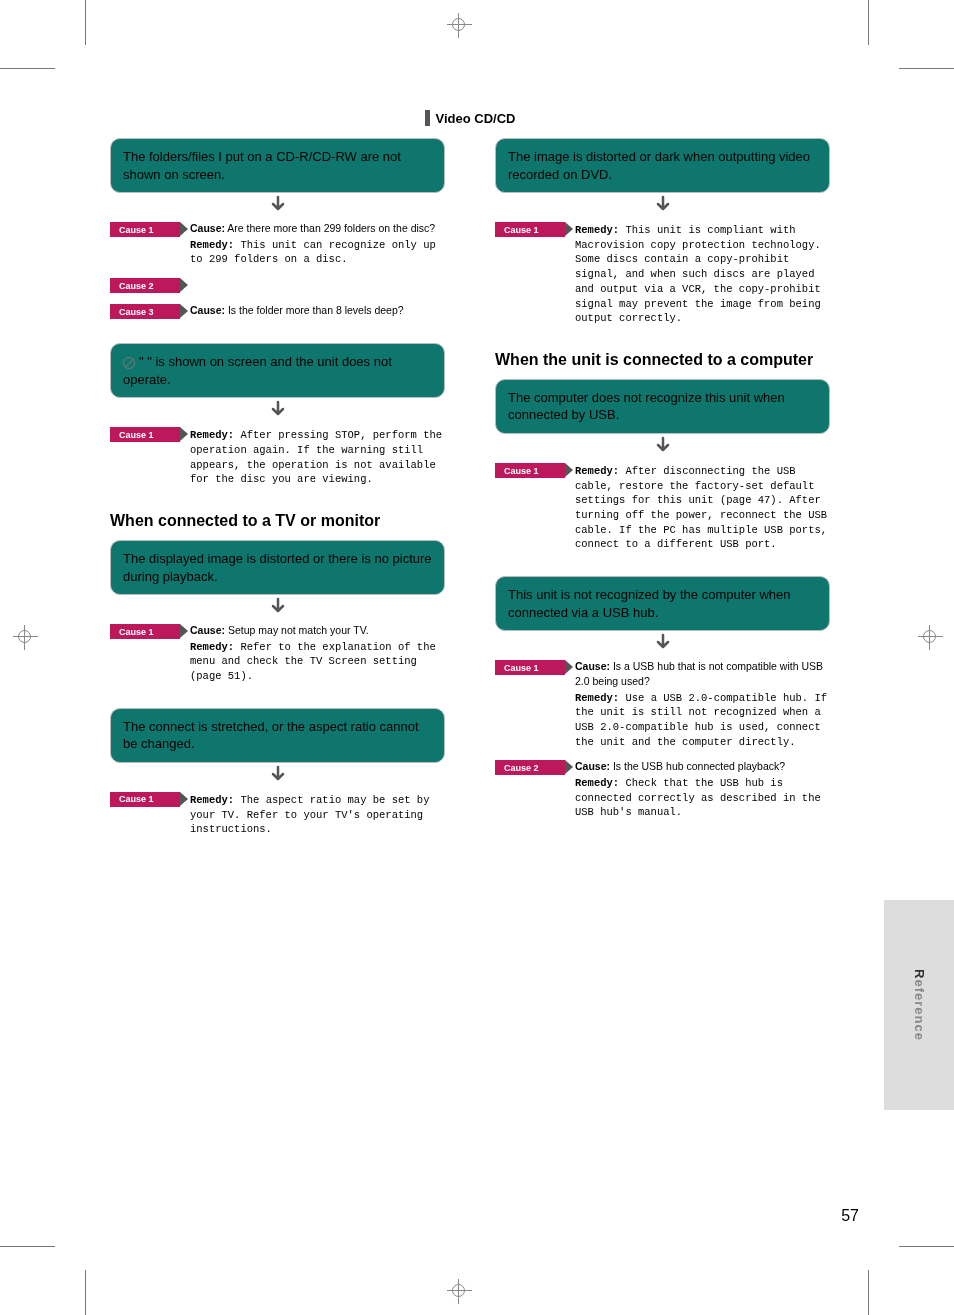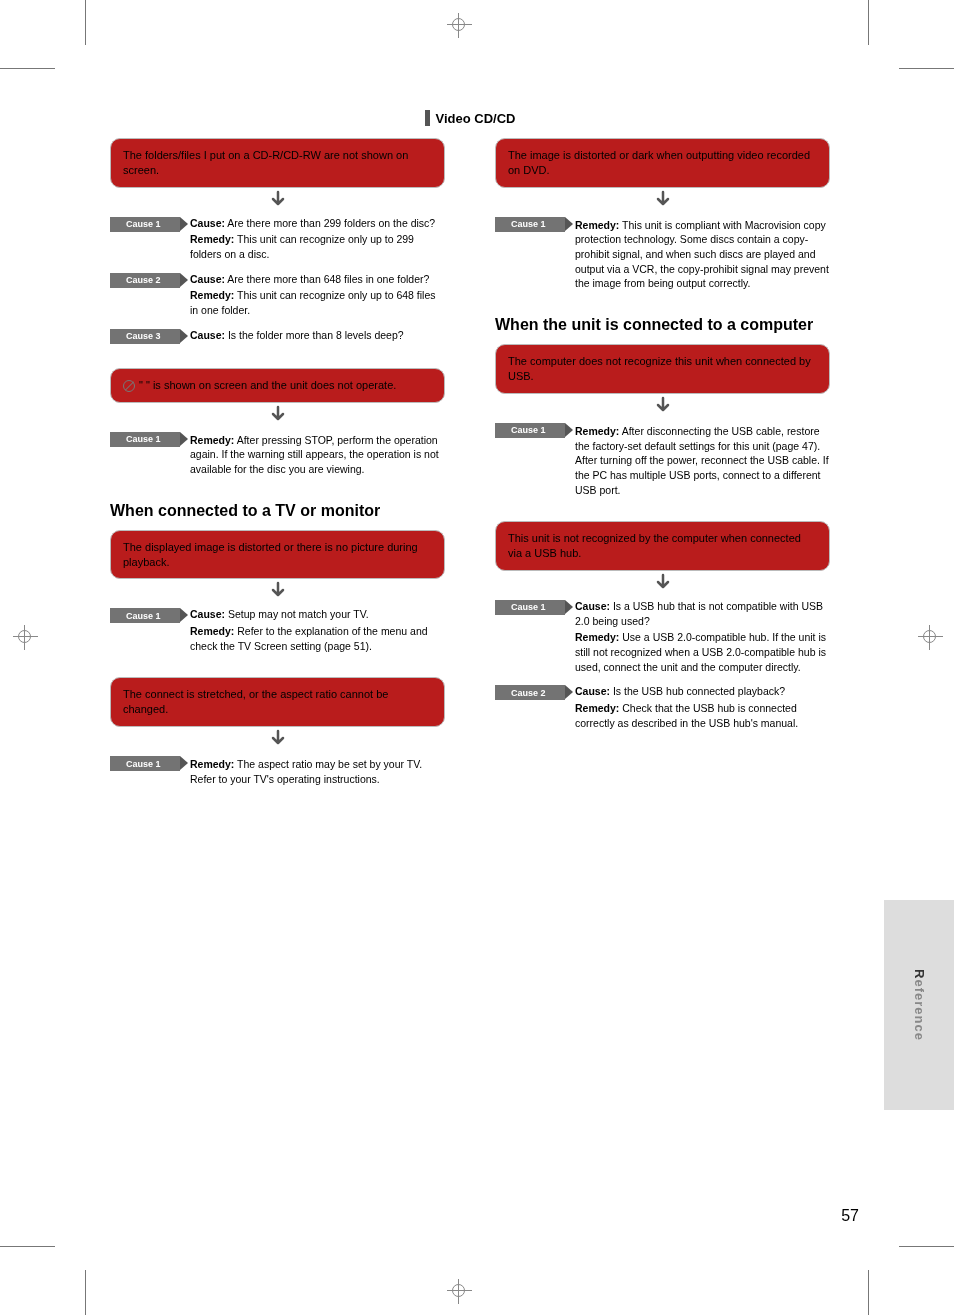"The folders/files I put on" .symptom { background: #b91c1c -> #0f766e; font-size: 11px -> 13px }
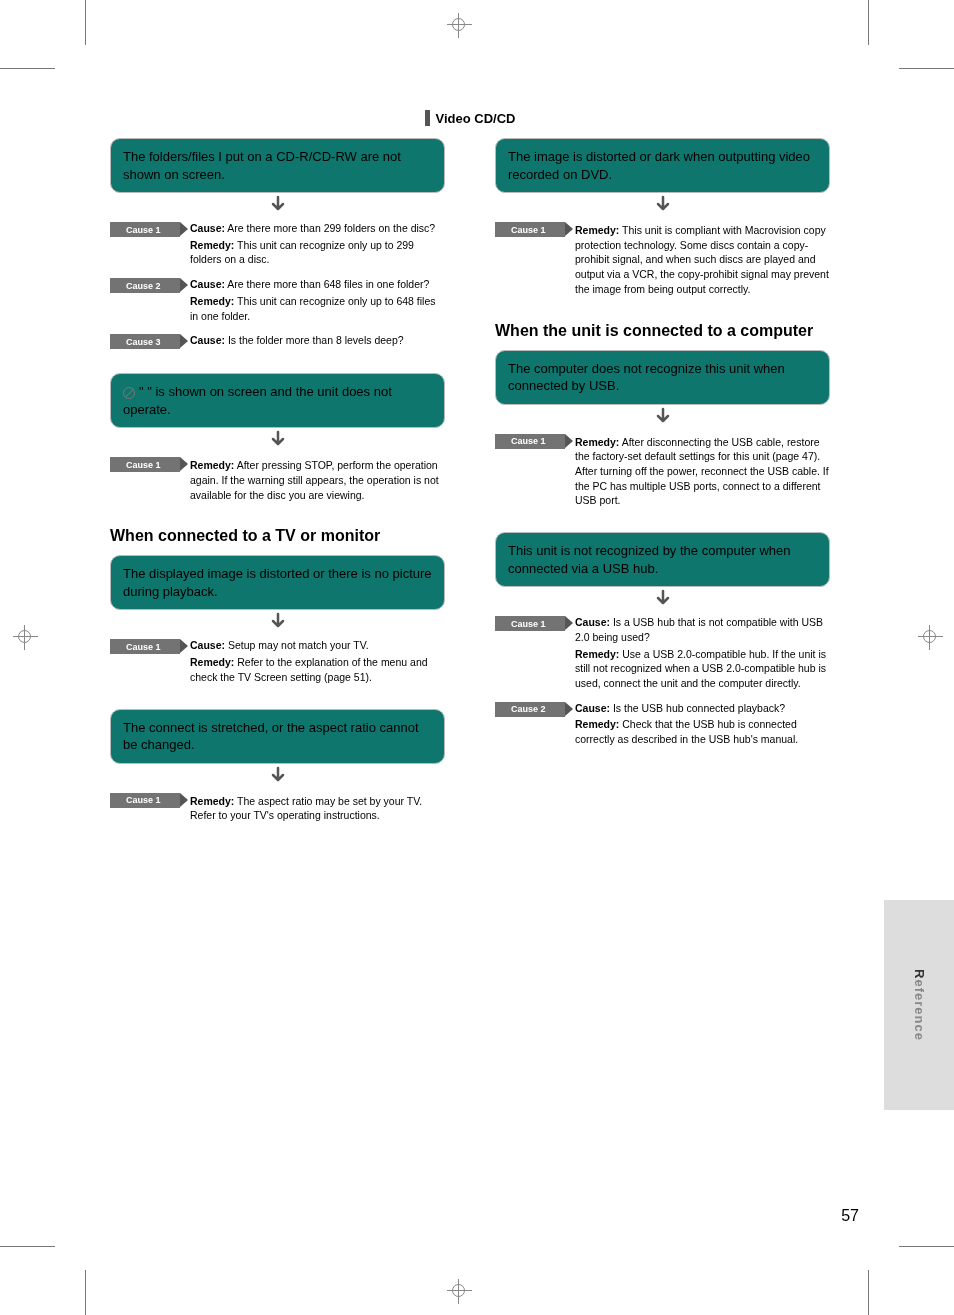"Cause 1" .cause-tag { background: #737373 -> #be185d; padding-left: 16px -> 9px }
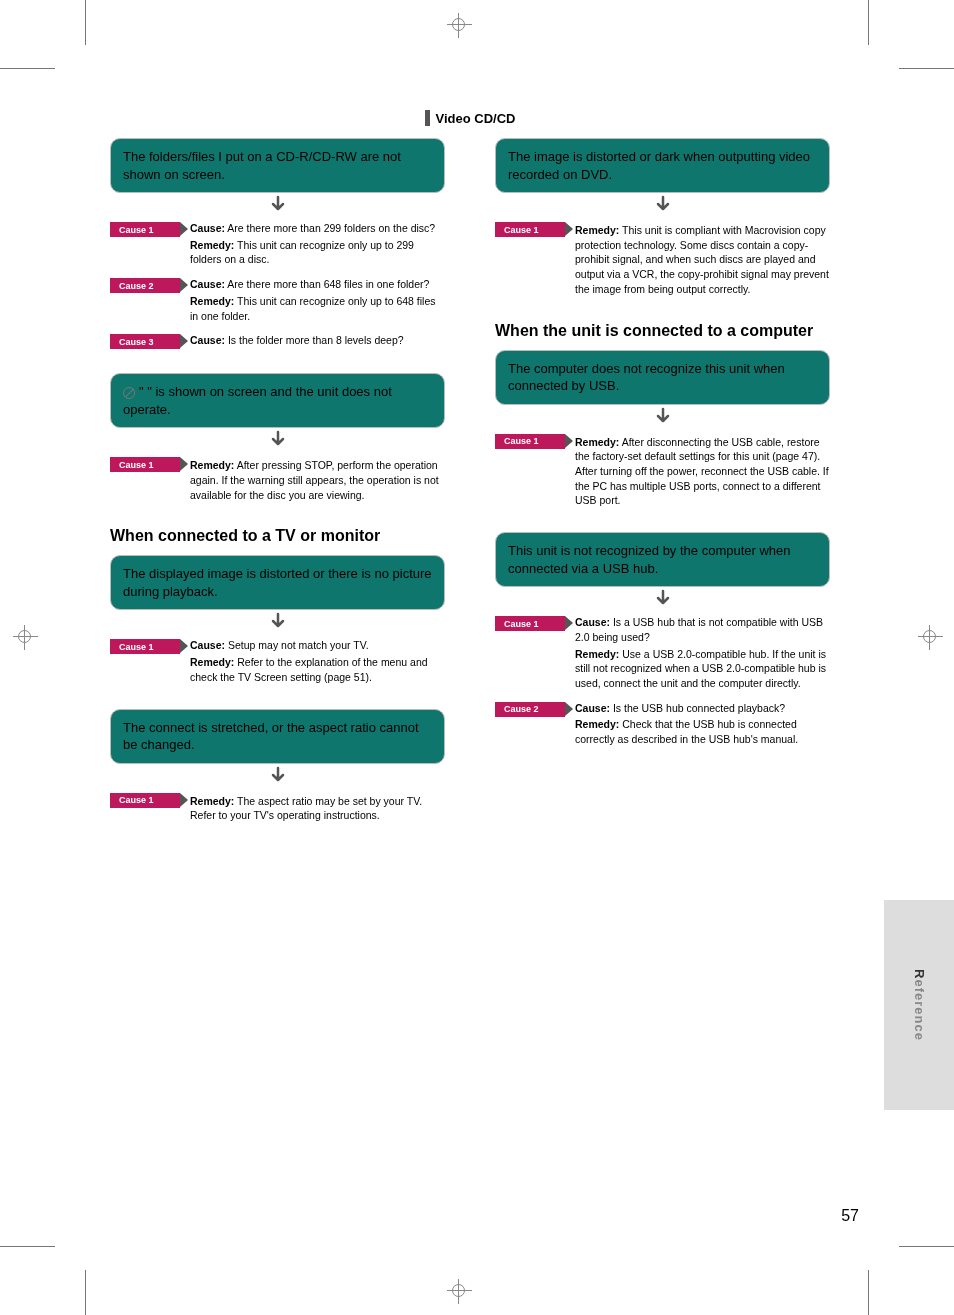"Remedy: This unit is compliant" .remedy-row { font-family: none -> Liberation Mono, monospace }
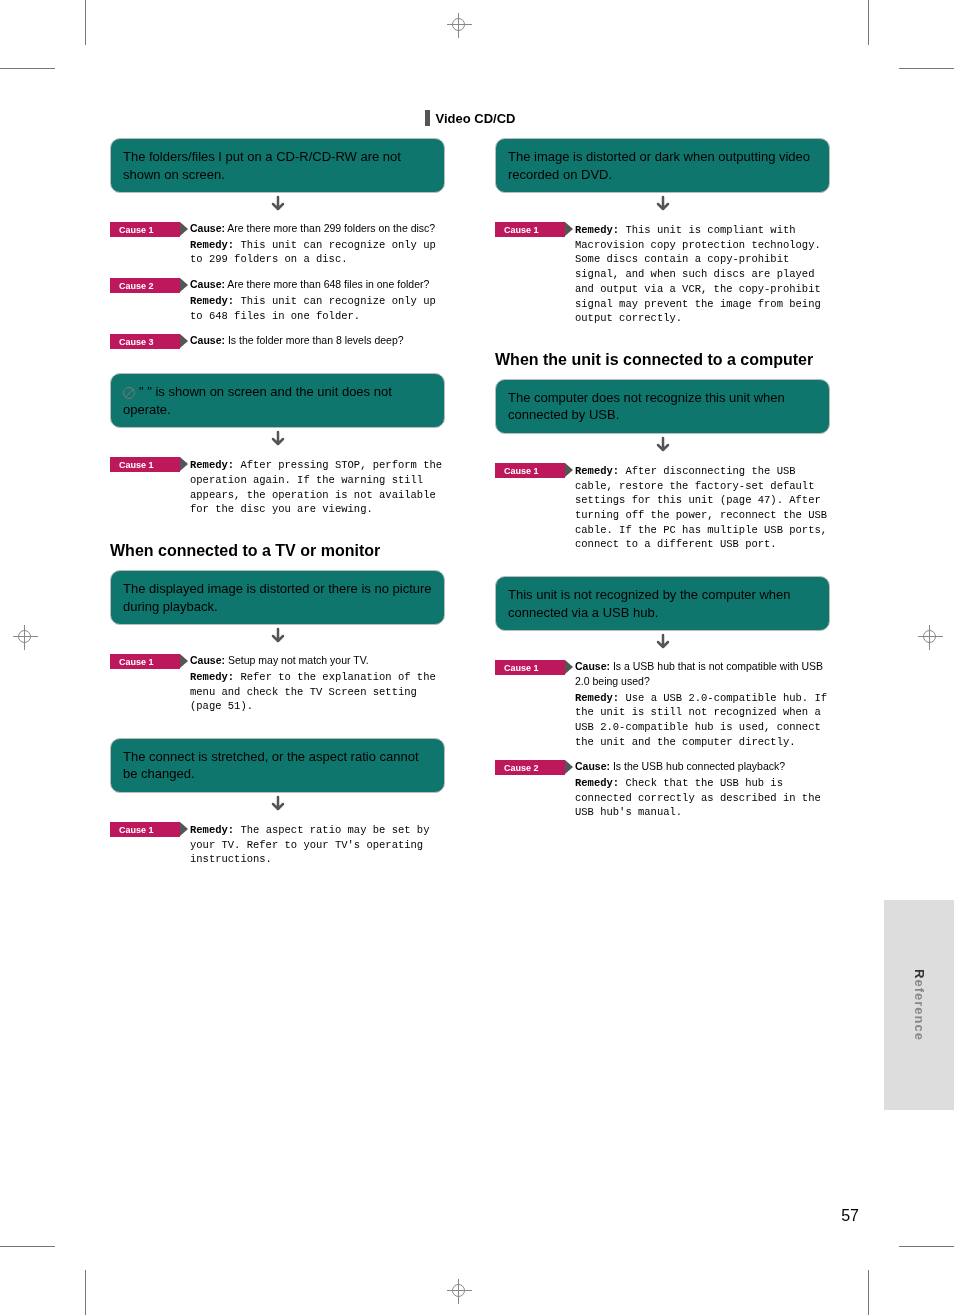"Cause: Are there more than 648" div.cause-body { html: <div> <div><span>Cause:</span> <span>Are there more than 648 files in one folder?</span></div> <div><span>Remedy:</span> <span>This unit can recognize only up to 648 files in one folder.</span></div> </div> -> none }
